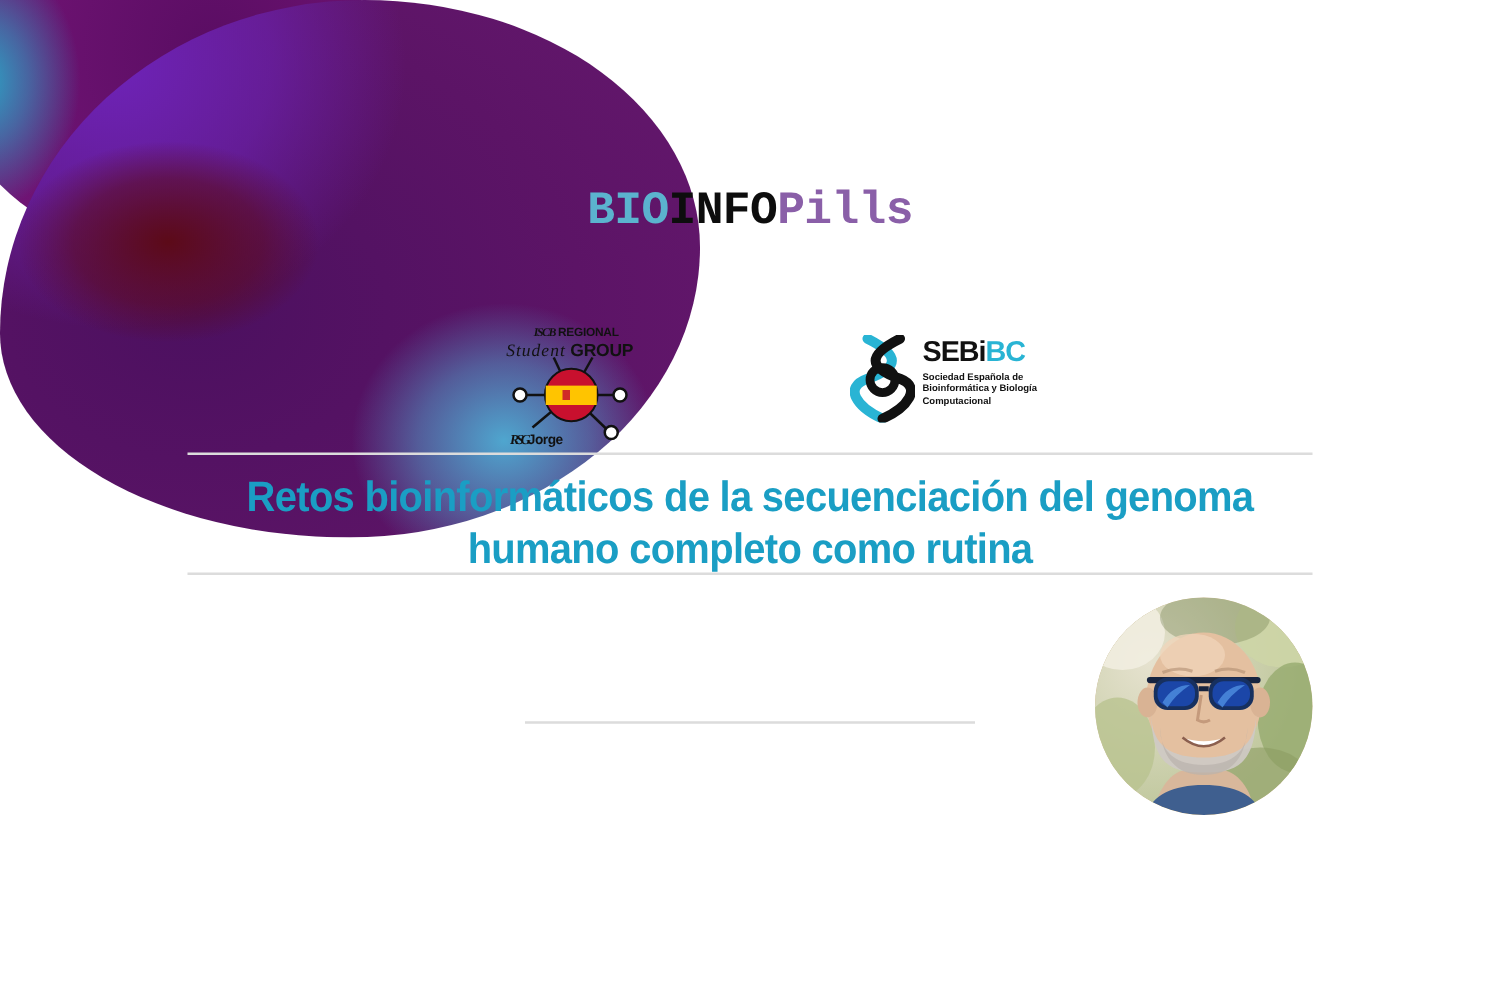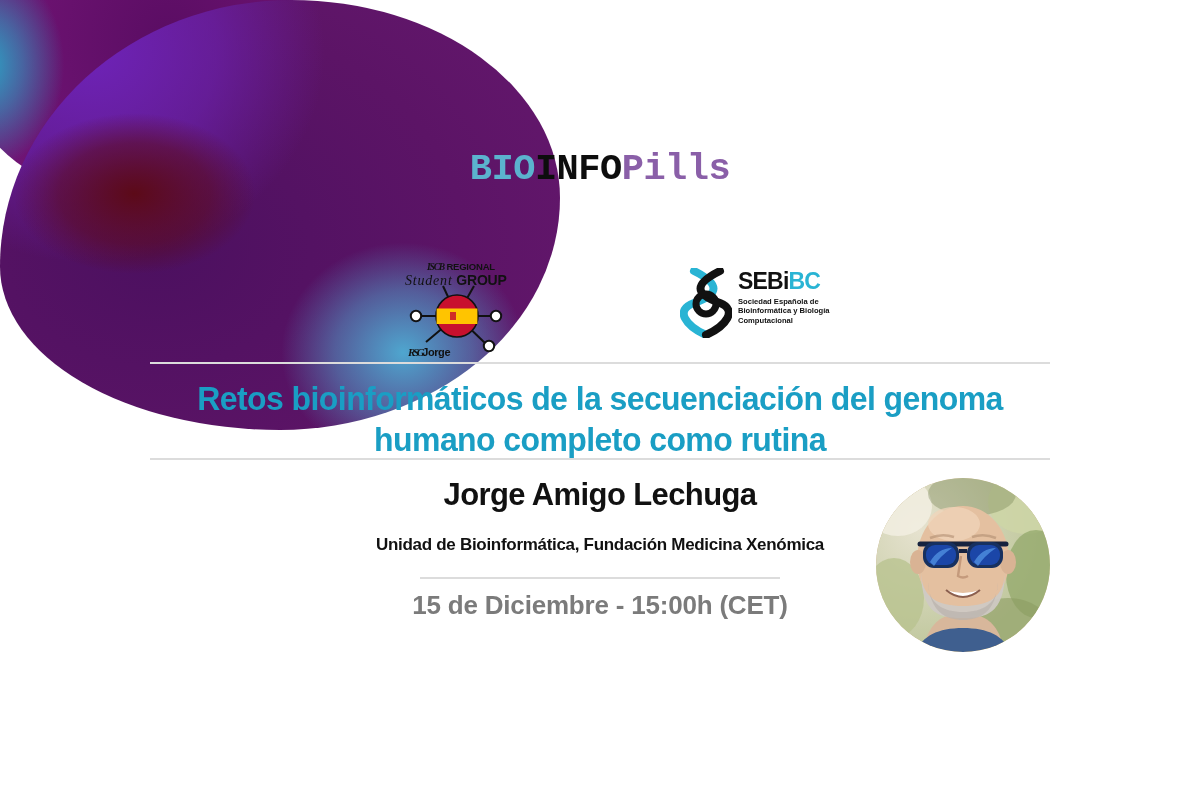"Jorge Amigo Lechuga" div.speaker-name { html: <div>Jorge Amigo Lechuga</div> -> none }
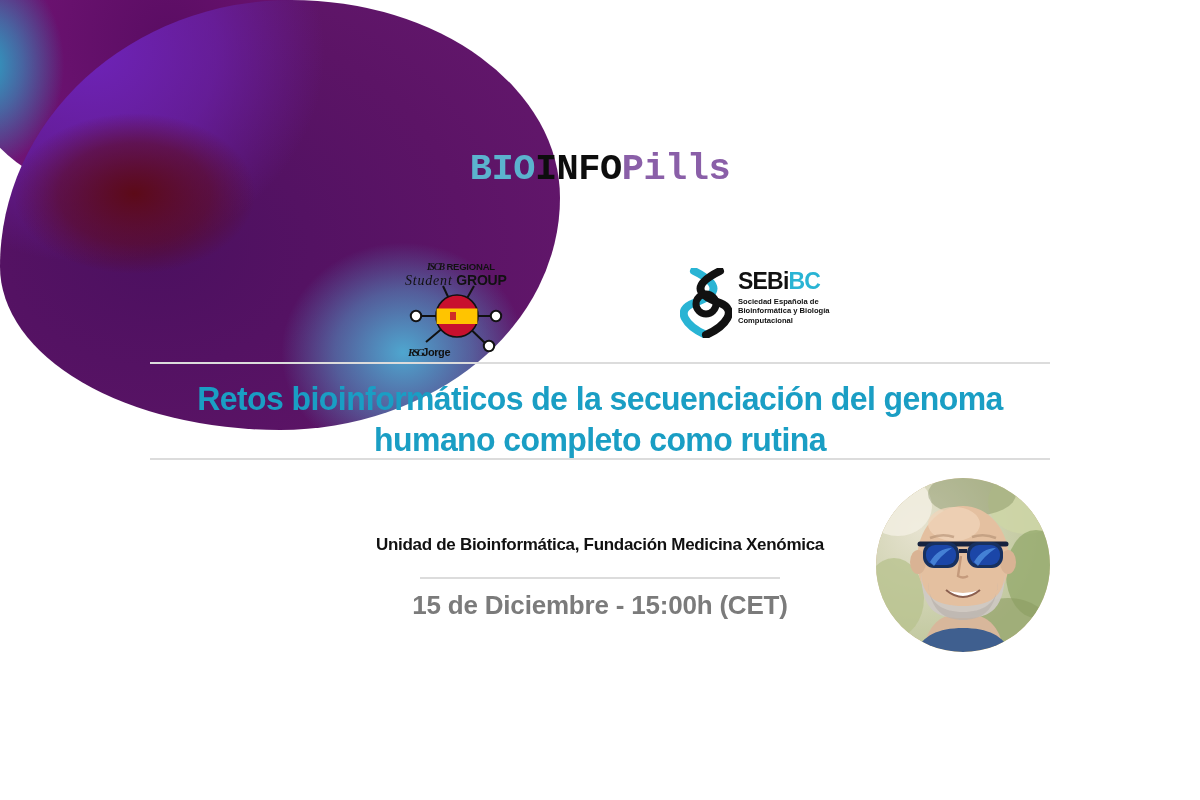"Unidad de Bioinformática, Fundación" div.speaker-affil { html: <div>Unidad de Bioinformática, Fundación Medicina Xenómica</div> -> none }
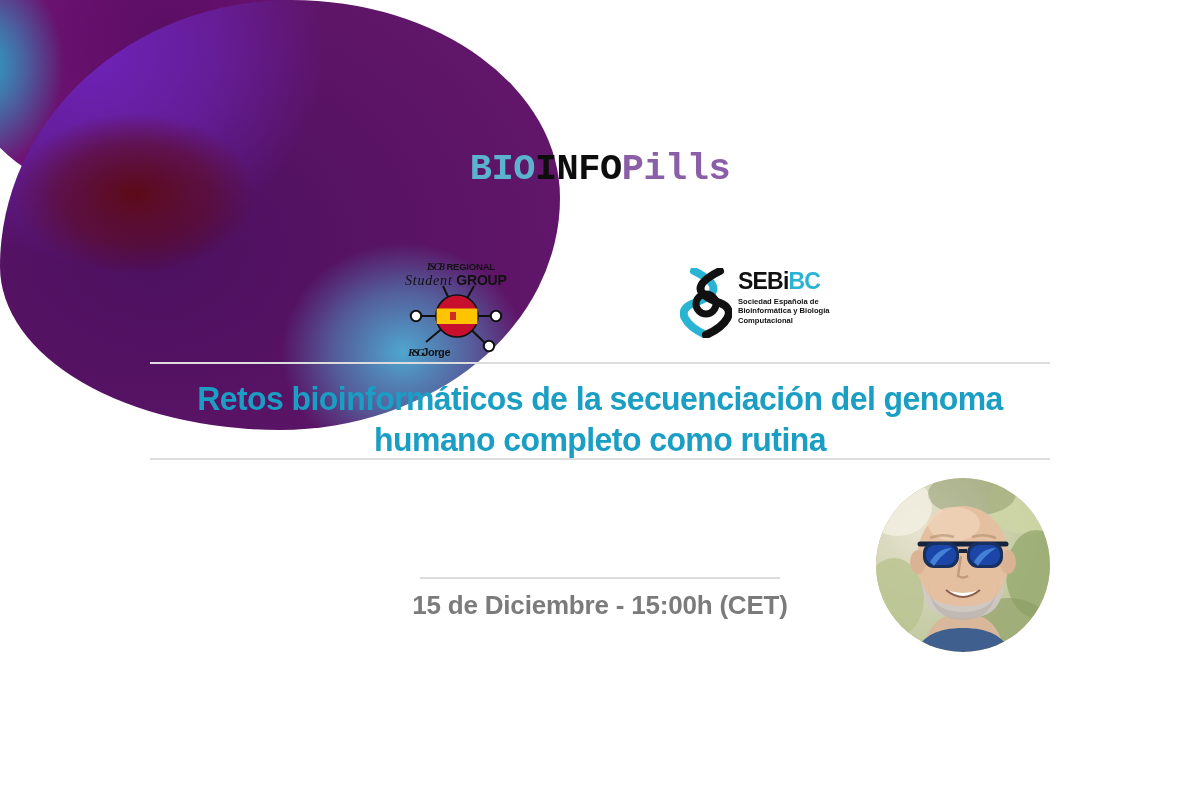"15 de Diciembre - 15:00h" div.datetime { html: <div>15 de Diciembre - 15:00h (CET)</div> -> none }
